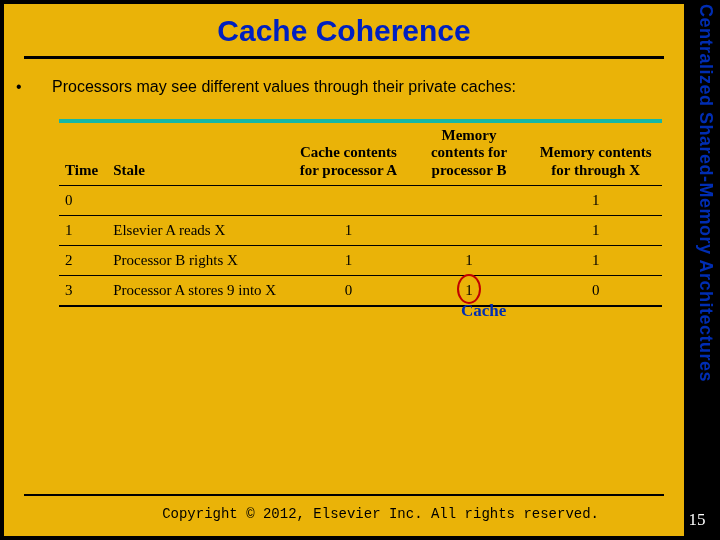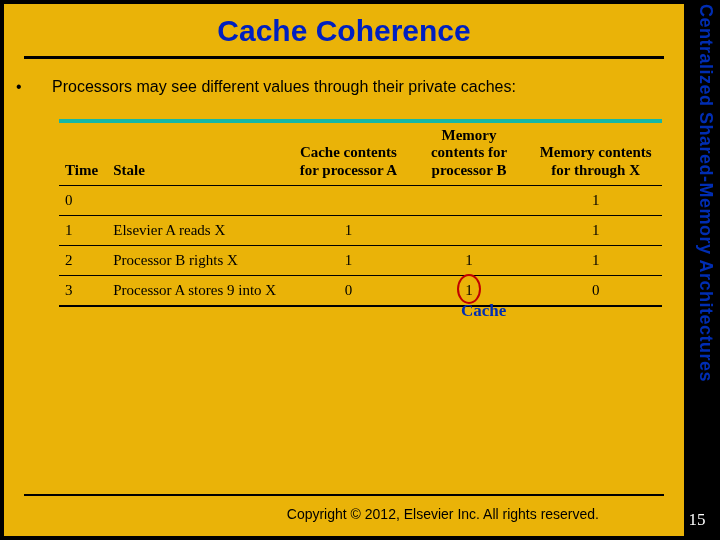"Copyright © 2012, Elsevier Inc." .copyright { font-family: Liberation Sans, sans-serif -> Liberation Mono, monospace }
